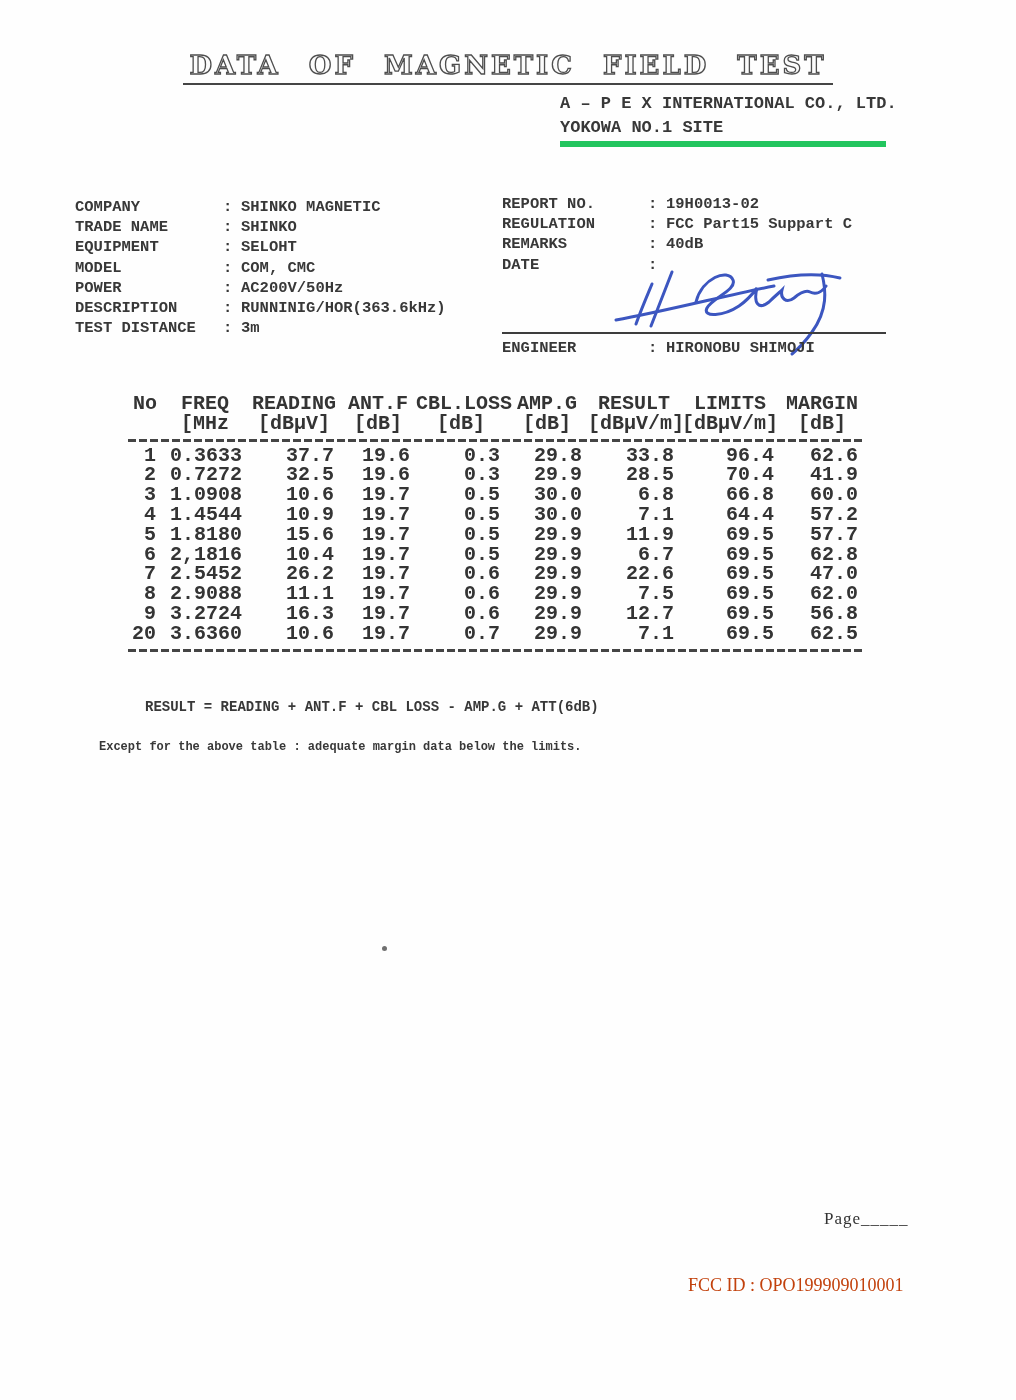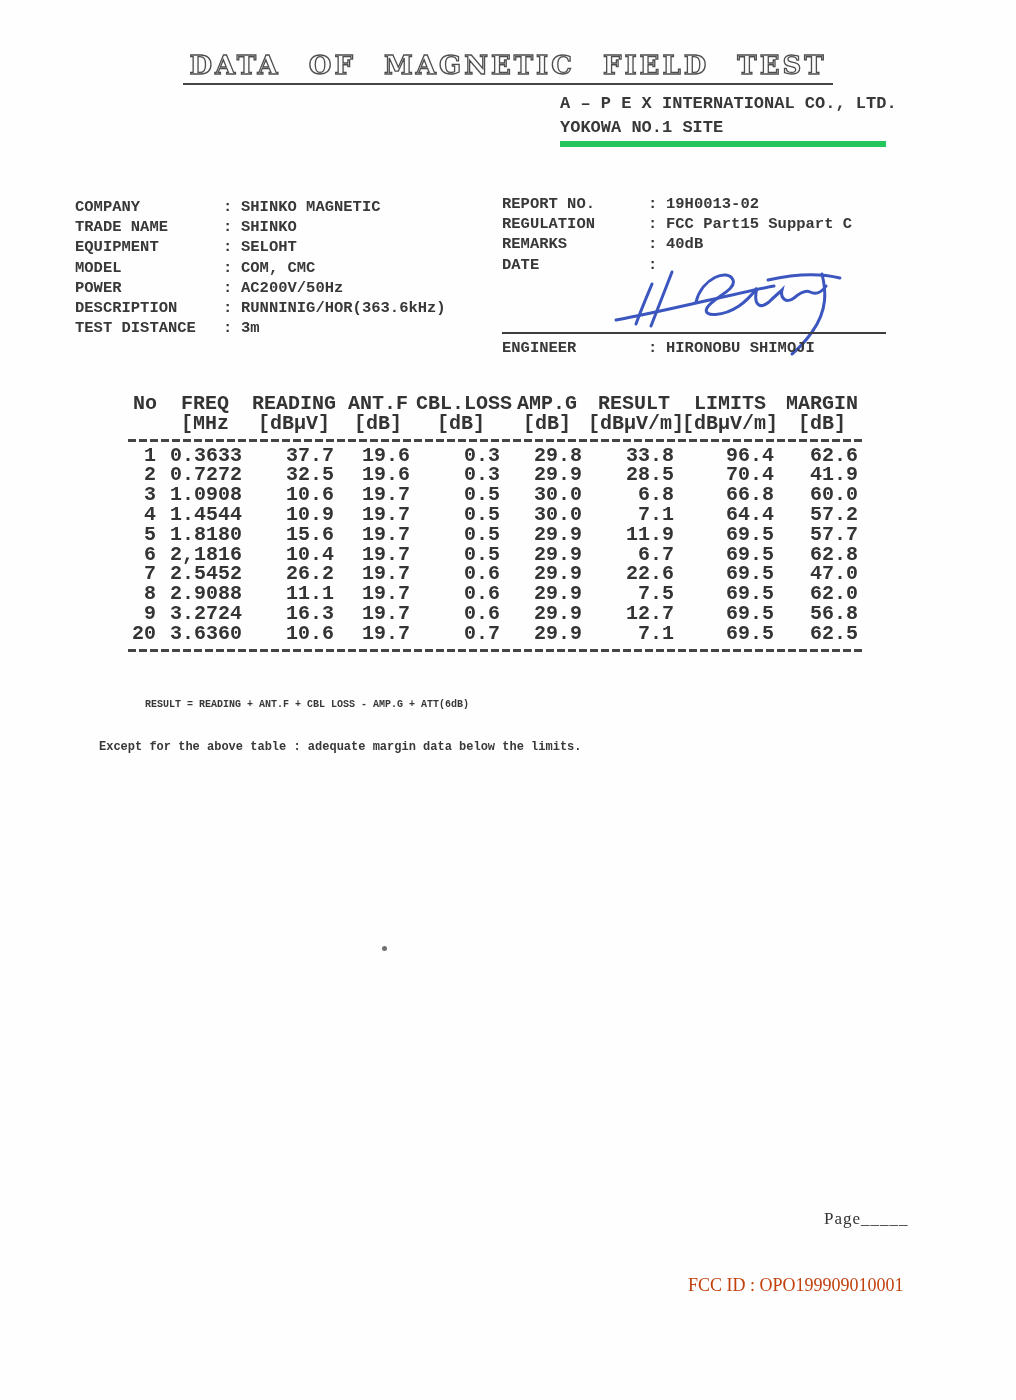"RESULT = READING + ANT.F" .formula-line { font-size: 10px -> 14px }
